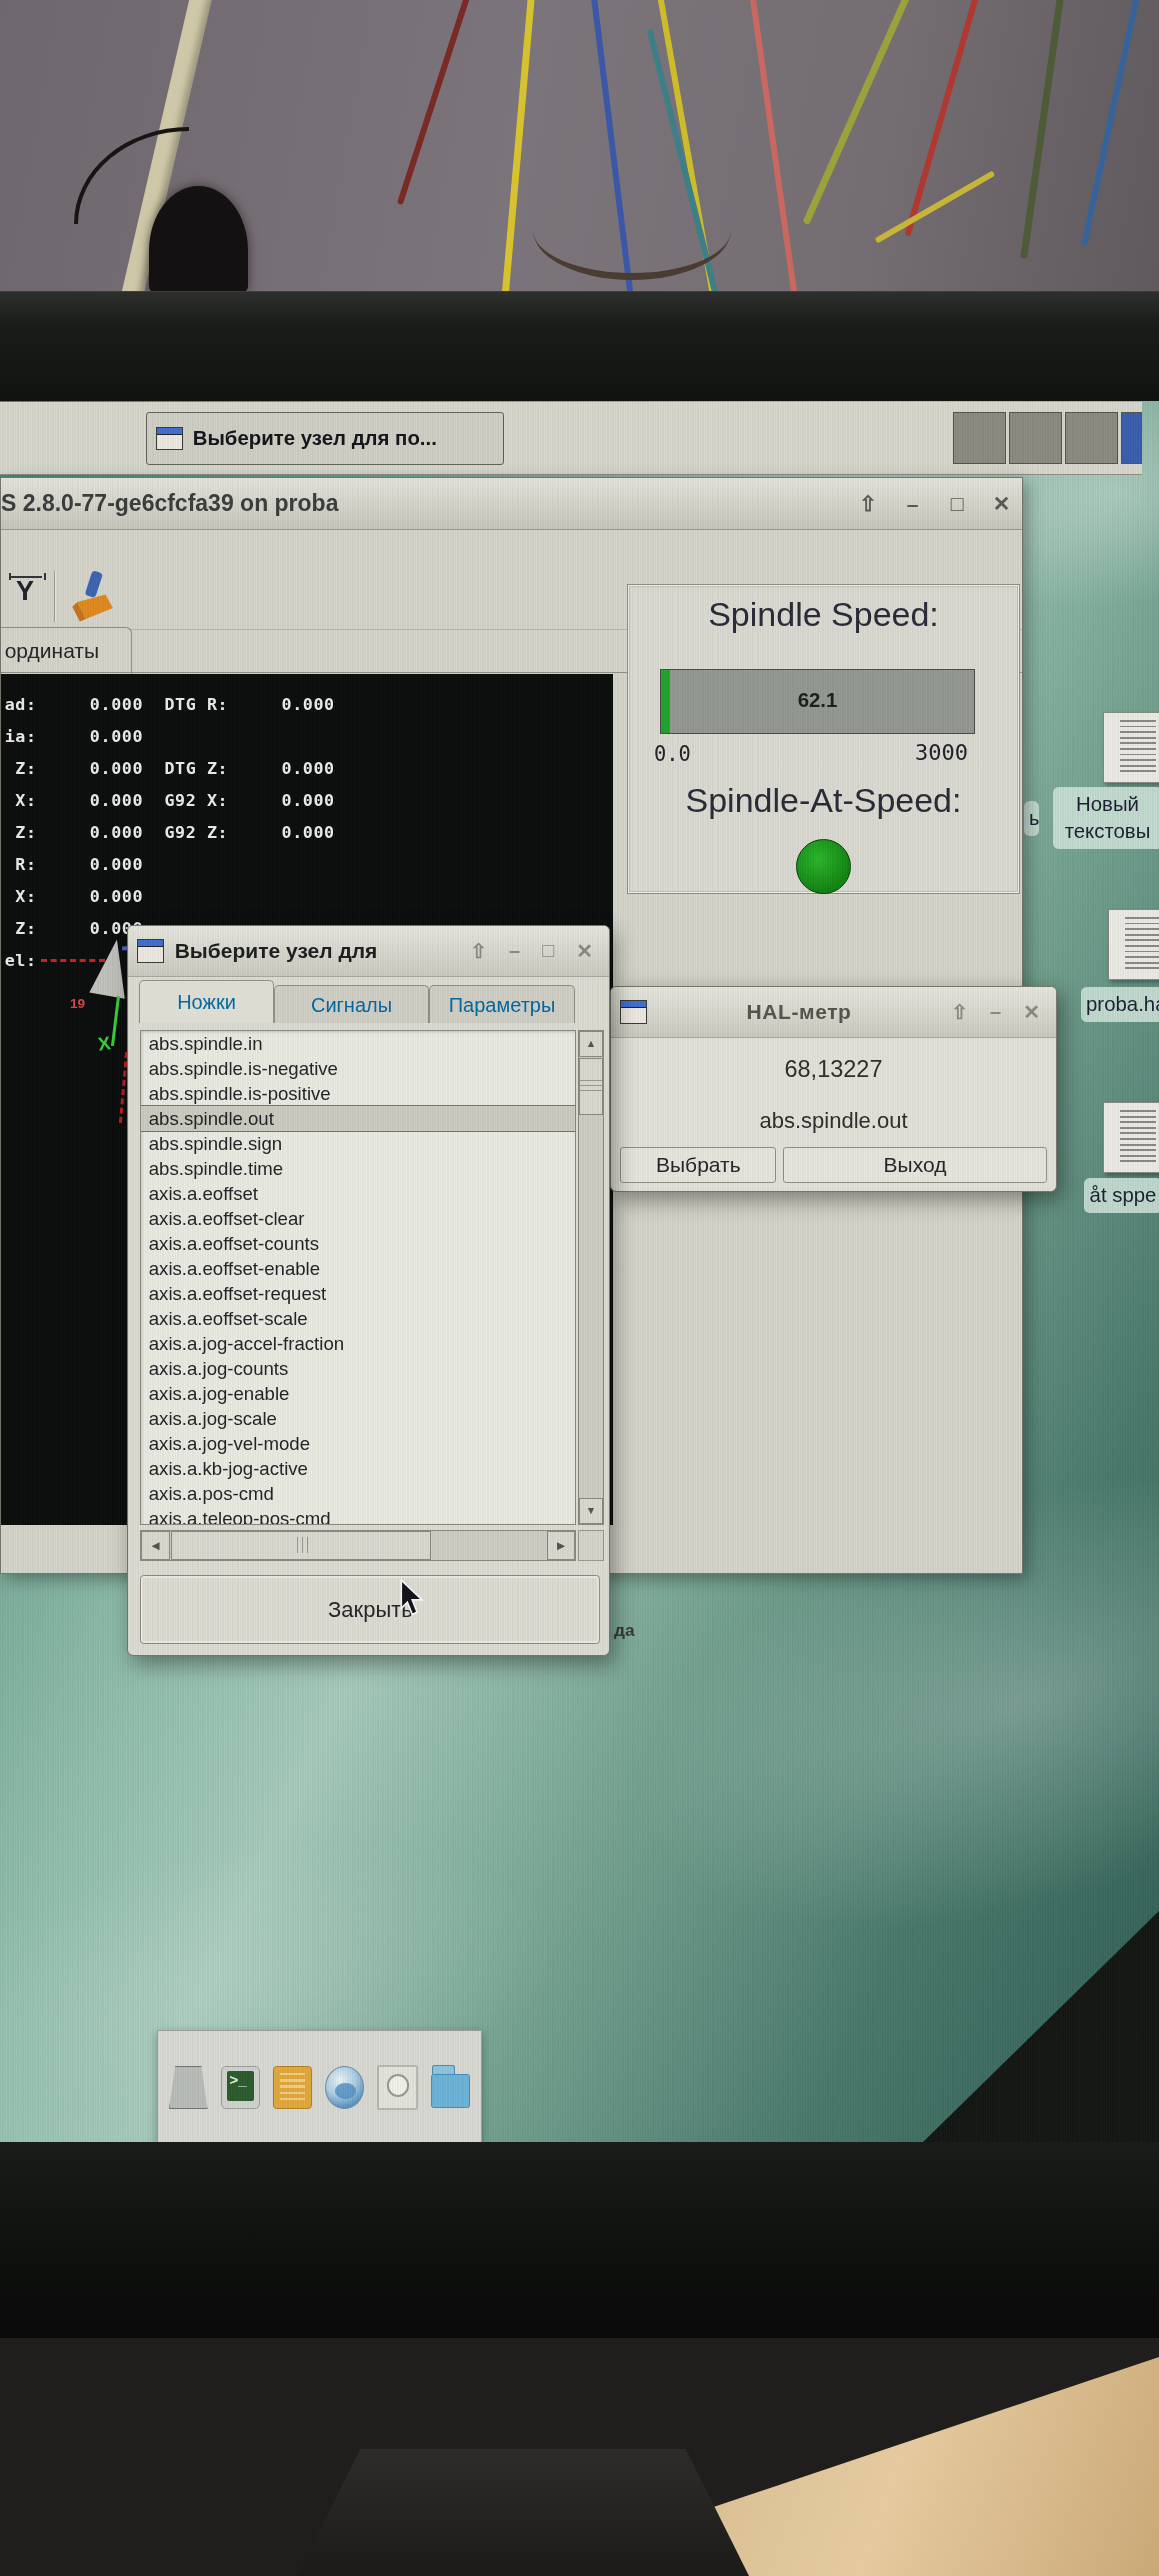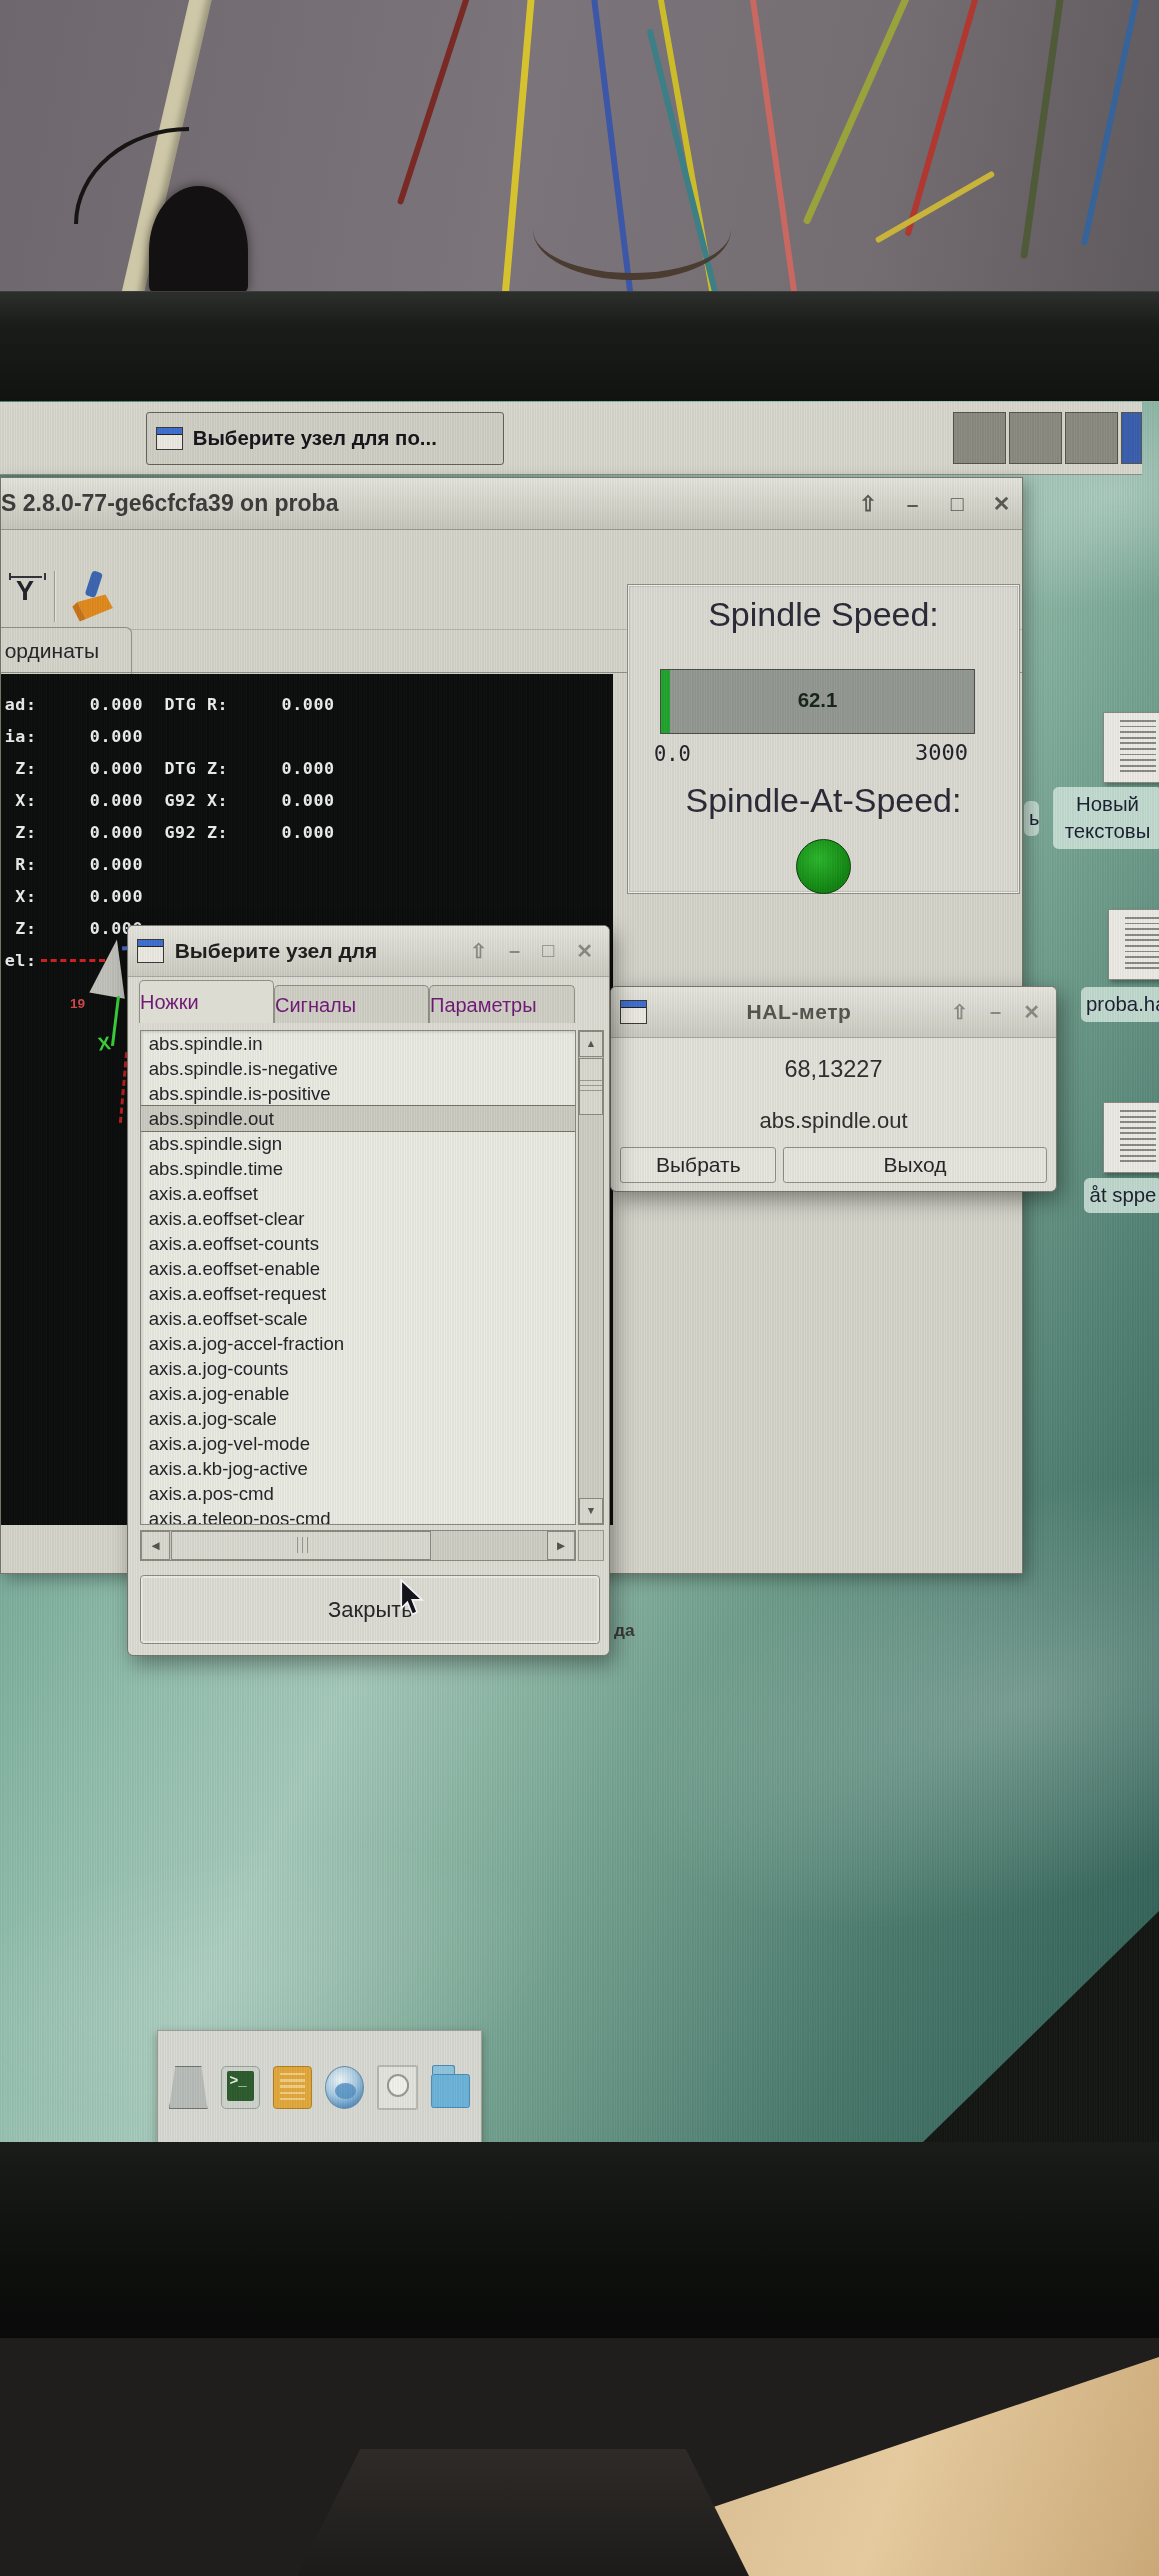"Ножки" .tabbtn { color: #701a75 -> #0369a1; text-align: none -> center }
